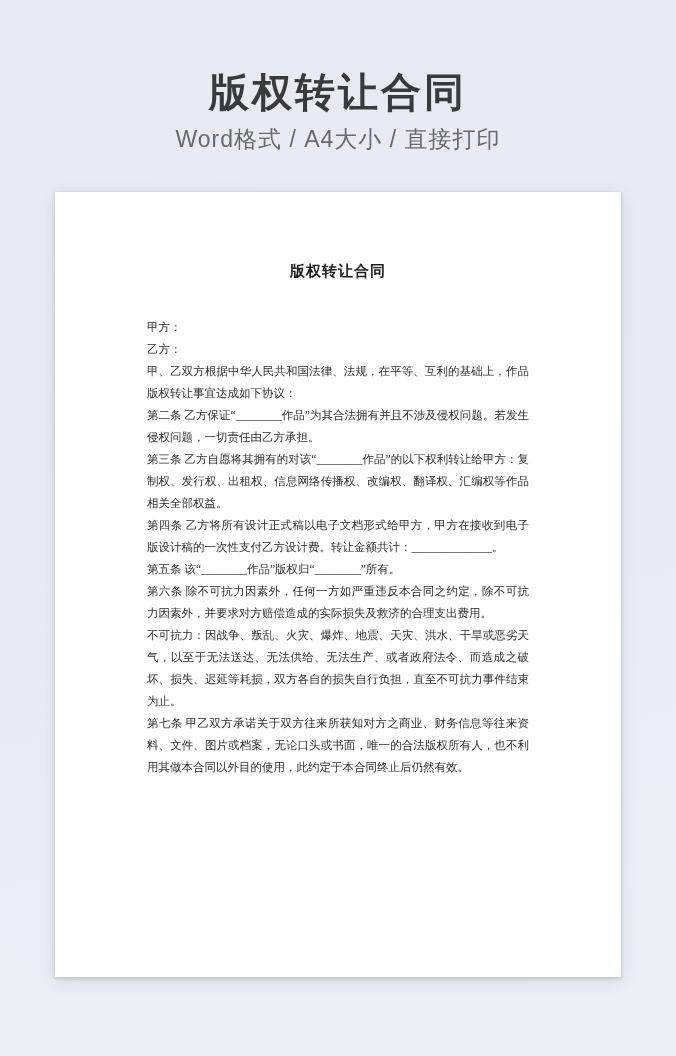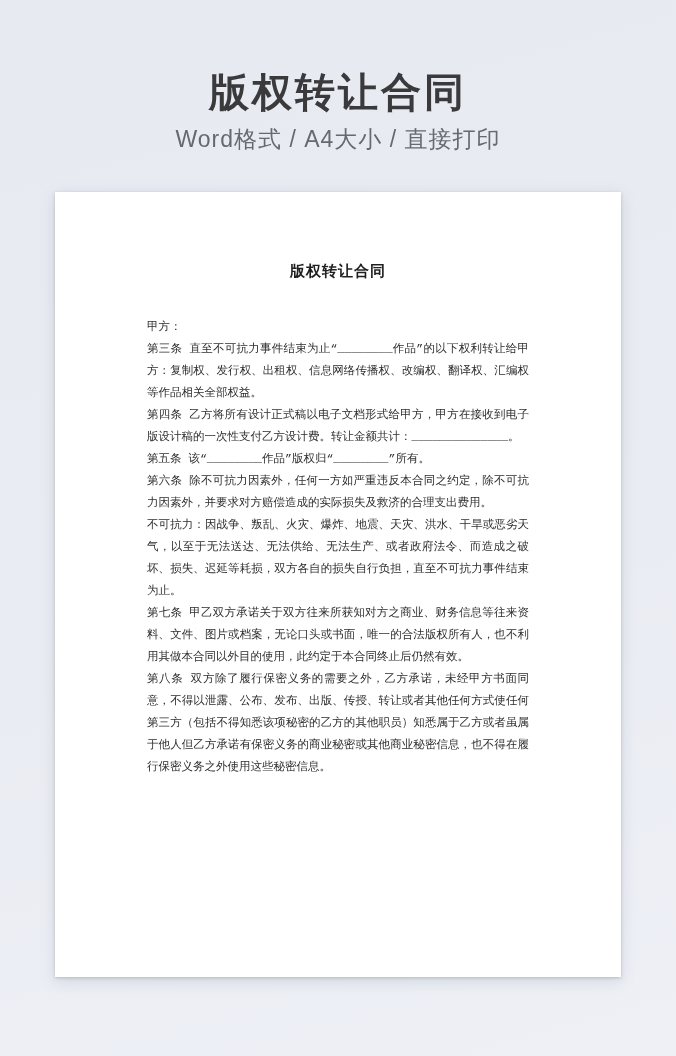"甲方：" .doc-body { font-family: Liberation Mono, monospace -> Liberation Serif, serif }
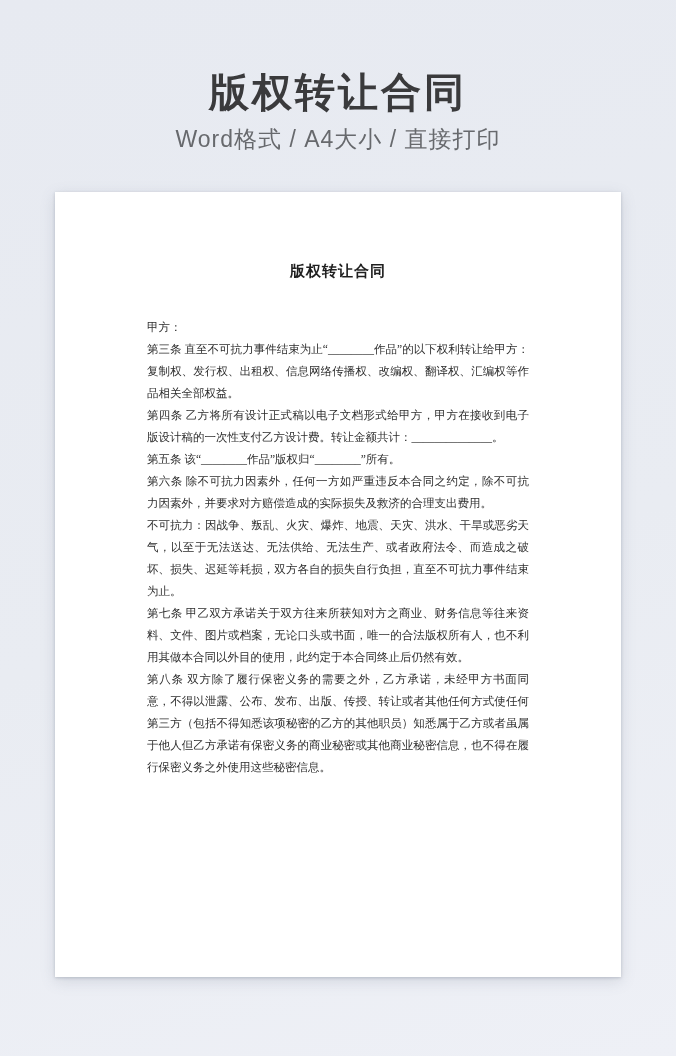"乙方：" p { html: none -> <p>乙方：</p> }
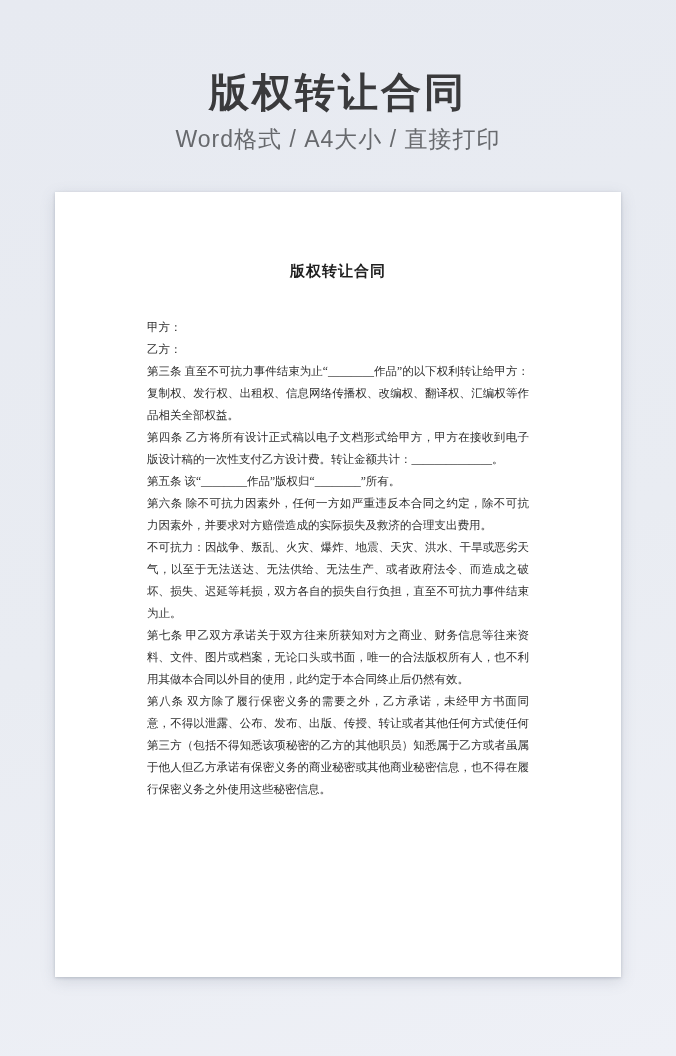"甲、乙双方根据中华人民共和国法律、法规，在平等、互利的基础上，作品版权转让事宜达" p { html: none -> <p>甲、乙双方根据中华人民共和国法律、法规，在平等、互利的基础上，作品版权转让事宜达成如下协议：</p> }
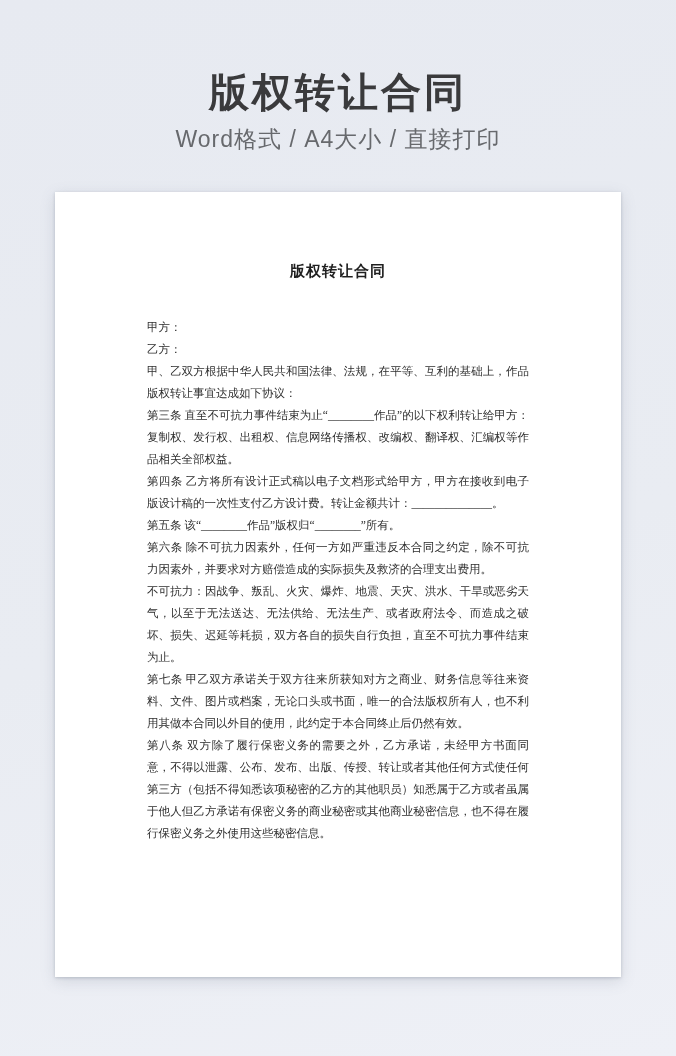"第二条" p { html: none -> <p>第二条 乙方保证“________作品”为其合法拥有并且不涉及侵权问题。若发生侵权问题，一切责任由乙方承担。</p> }
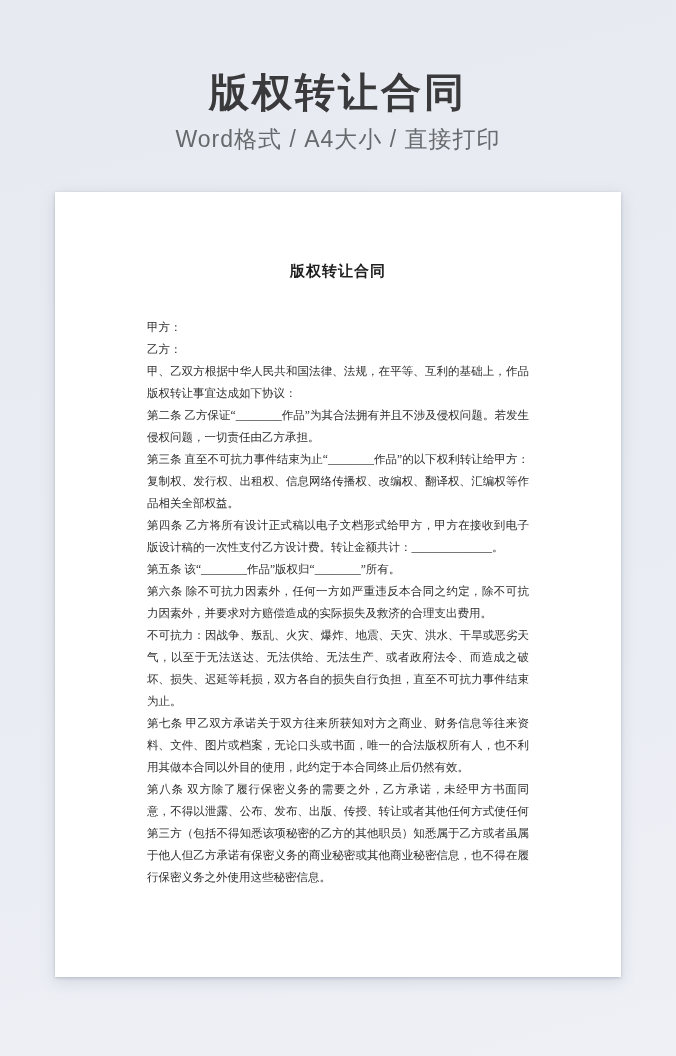"第三条" p { text: 直至不可抗力事件结束为止 -> 乙方自愿将其拥有的对该 }
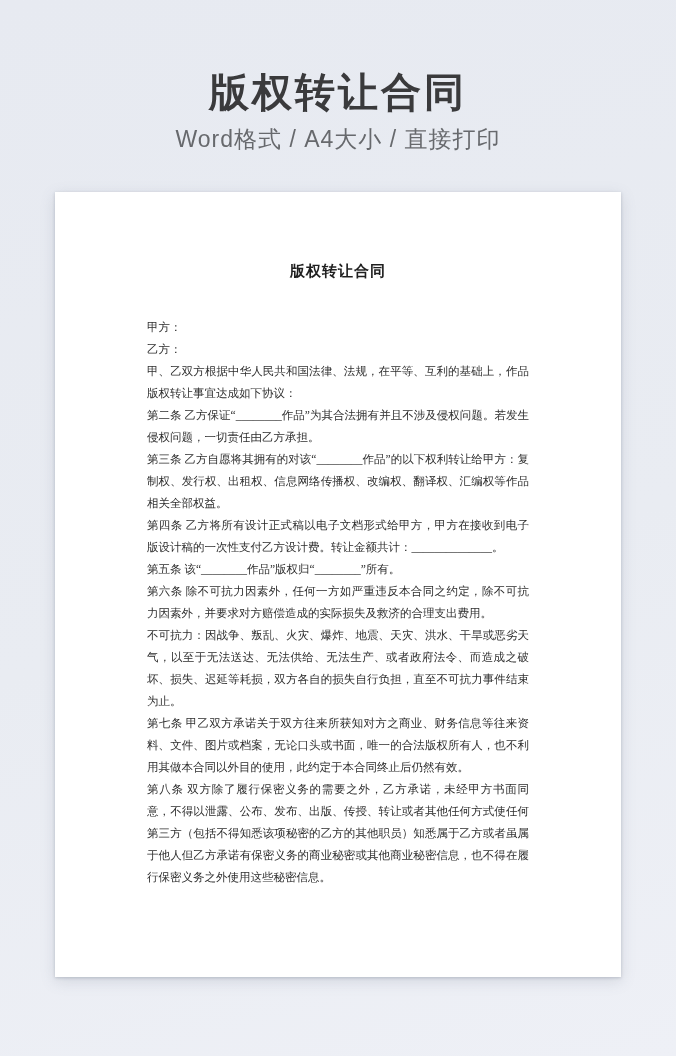"第八条" p { html: <p>第八条 双方除了履行保密义务的需要之外，乙方承诺，未经甲方书面同意，不得以泄露、公布、发布、出版、传授、转让或者其他任何方式使任何第三方（包括不得知悉该项秘密的乙方的其他职员）知悉属于乙方或者虽属于他人但乙方承诺有保密义务的商业秘密或其他商业秘密信息，也不得在履行保密义务之外使用这些秘密信息。</p> -> none }
